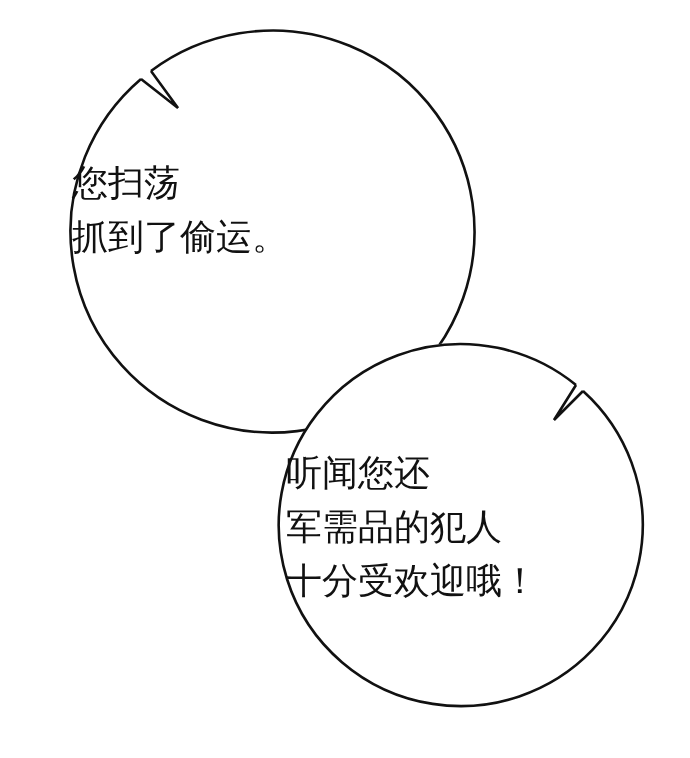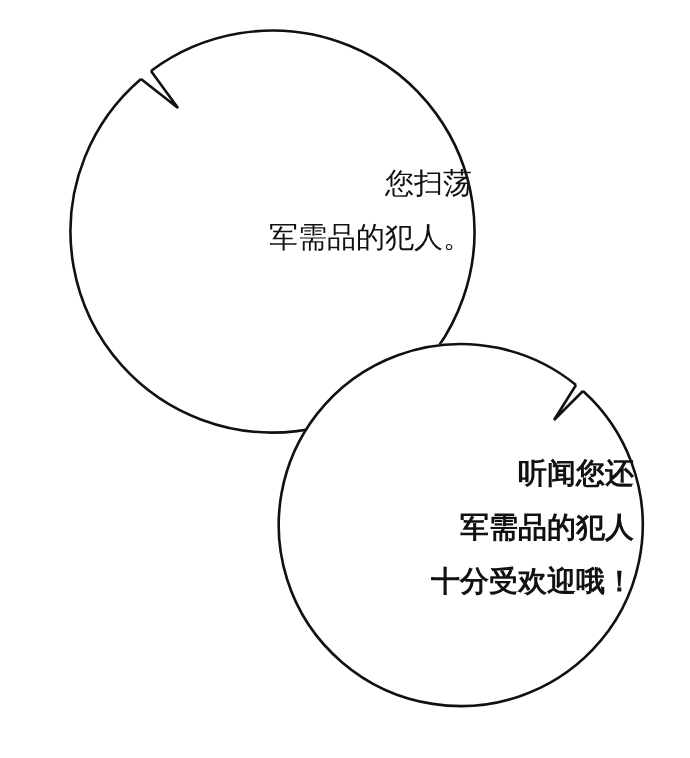"您扫荡" .text-block { font-size: 29px -> 36px; text-align: right -> left }
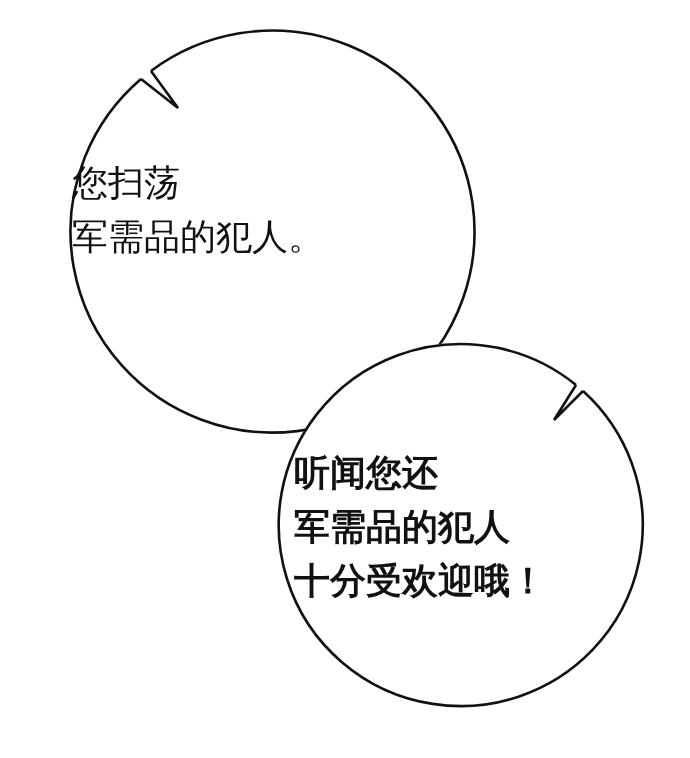"军需品的犯人。" span.line { text: 军需品的犯人 -> 抓到了偷运 }
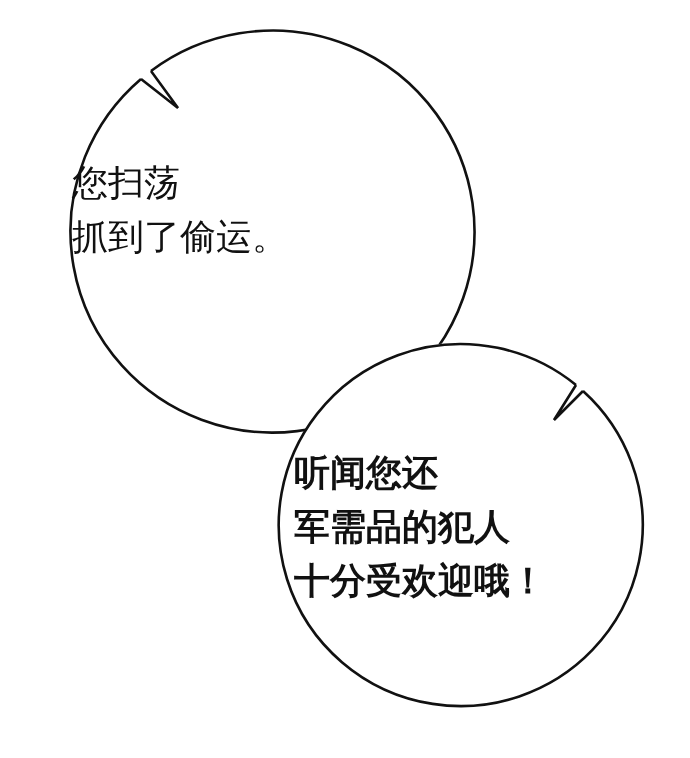"听闻您还" #t2 { font-weight: bold -> none; left: 294px -> 286px }
